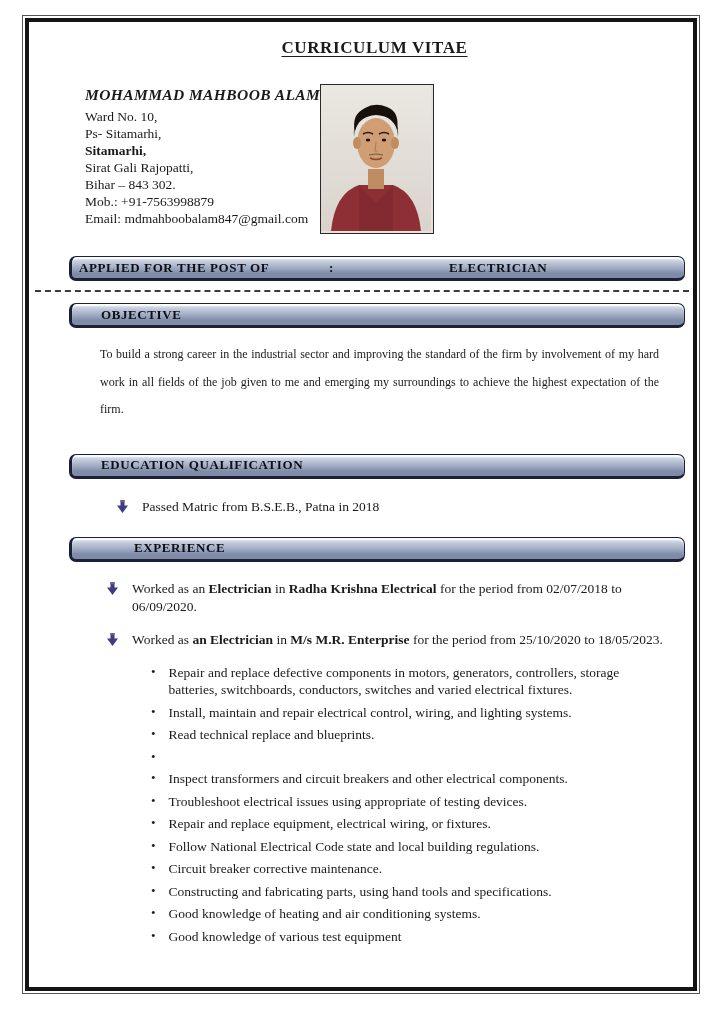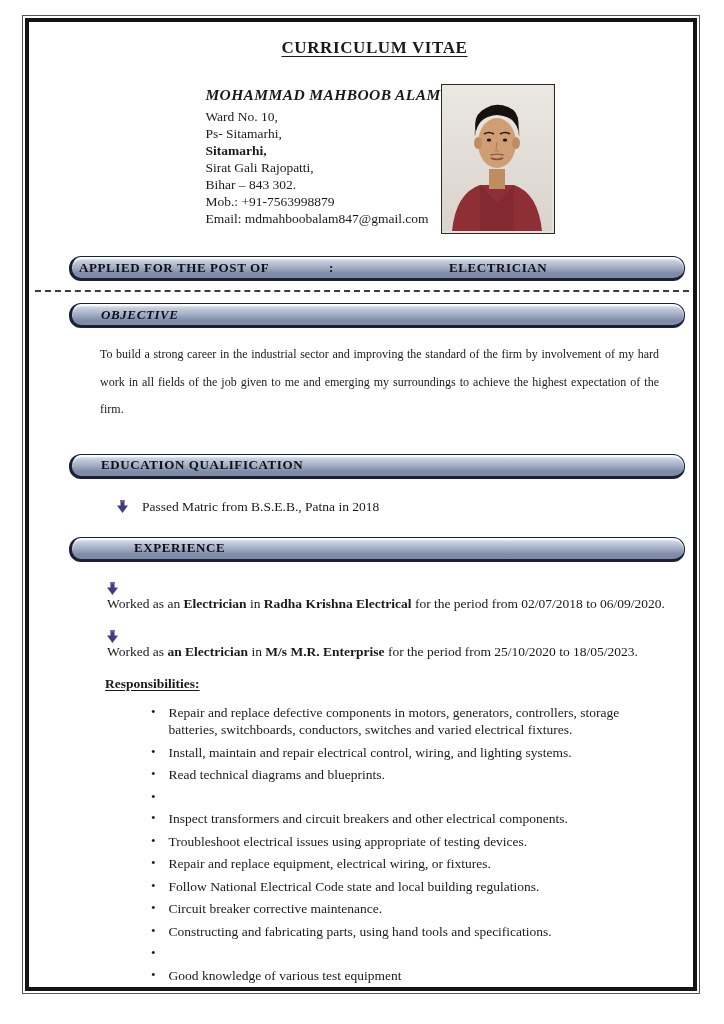"MOHAMMAD MAHBOOB ALAM" .header-row { justify-content: center -> flex-start }
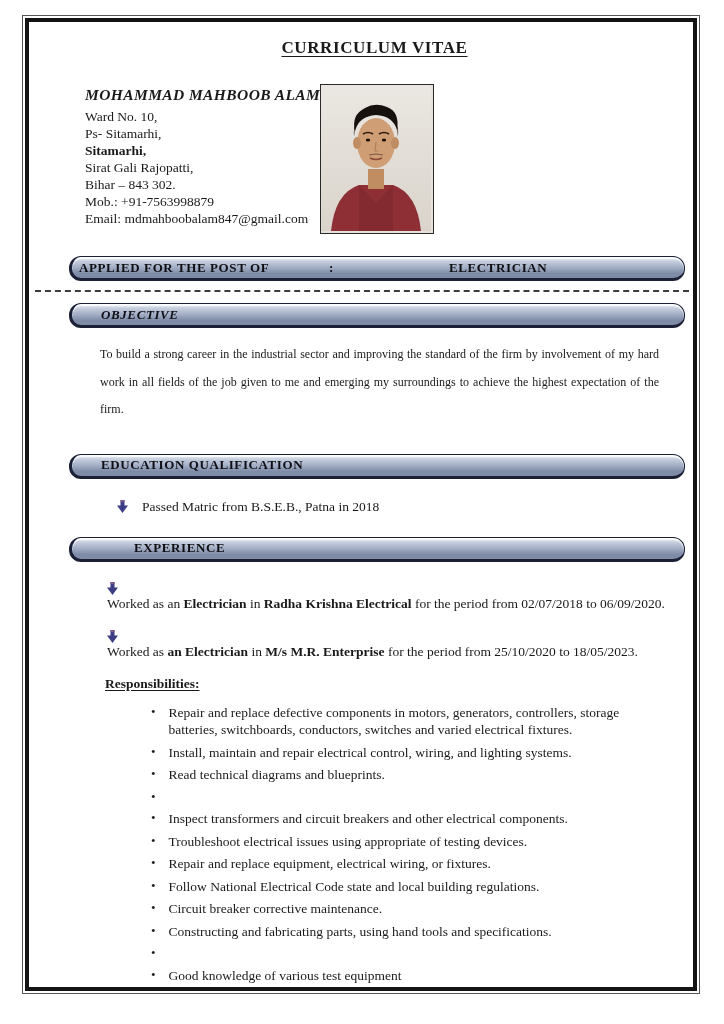"APPLIED FOR THE POST OF" .banner { border-radius: 12px -> 7px }
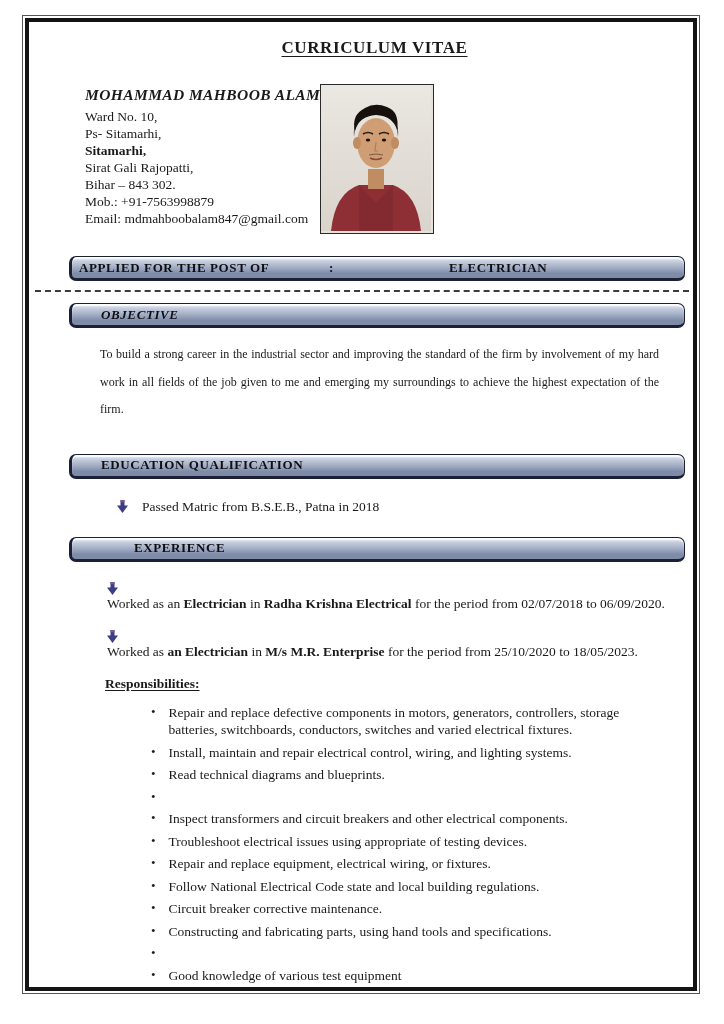"OBJECTIVE" .objective-banner { font-style: italic -> none }
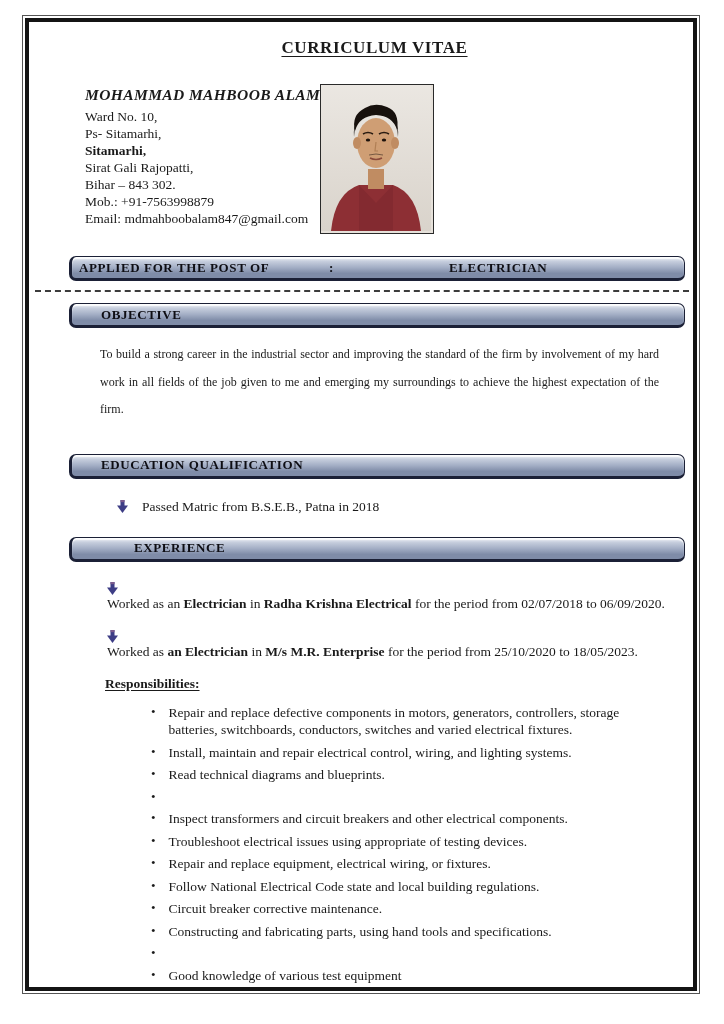"Worked as an Electrician in" .exp-list .arrow-item { flex-direction: column -> none }
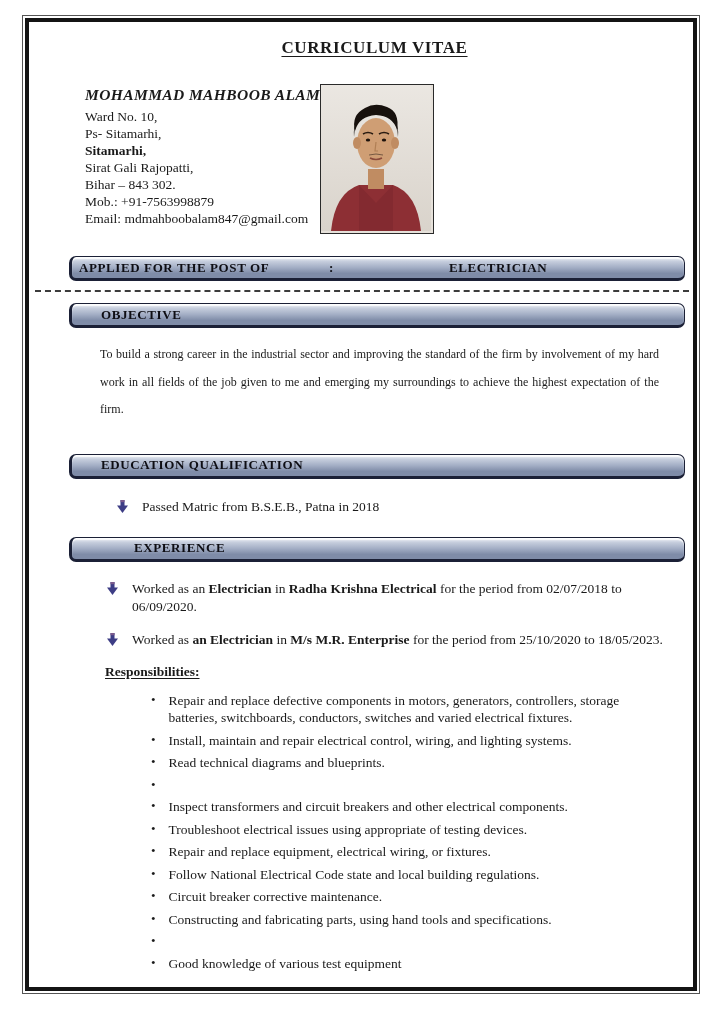"Responsibilities:" div.resp-heading { html: <div>Responsibilities:</div> -> none }
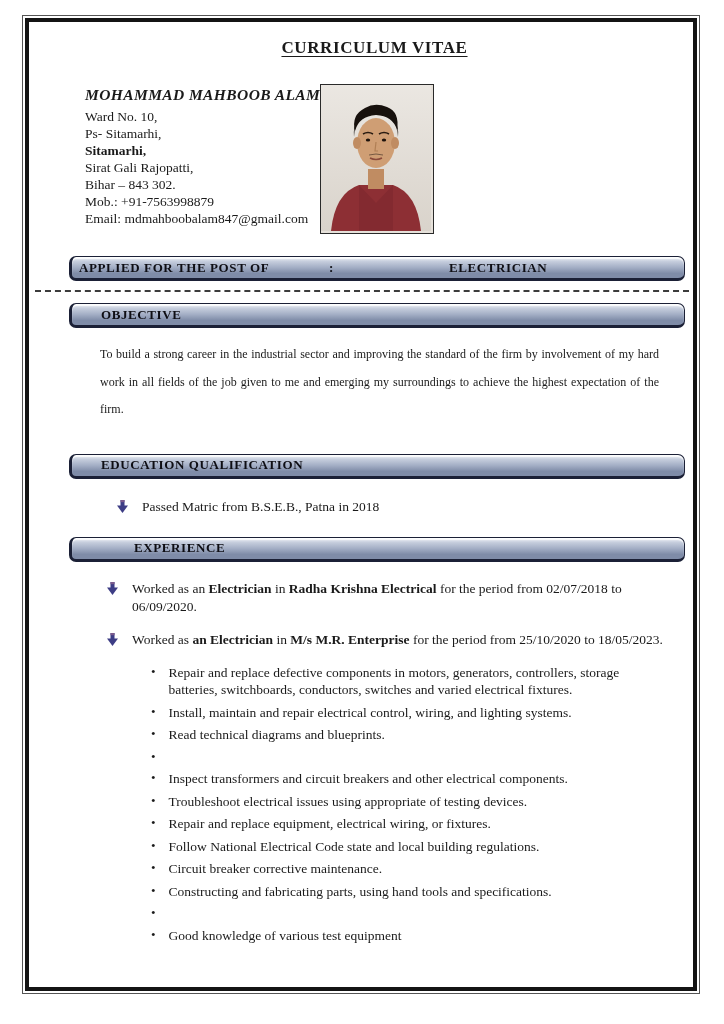"Read technical diagrams and blueprints." span { text: diagrams -> replace }
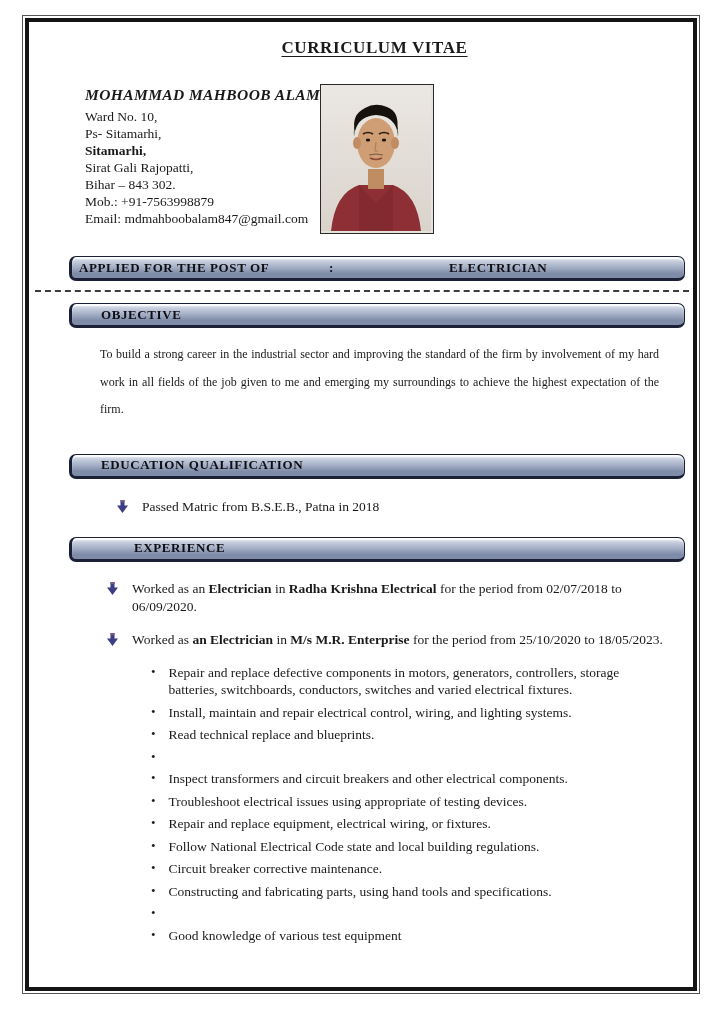"Good knowledge of heating and" span { html: none -> <span>Good knowledge of heating and air conditioning systems.</span> }
